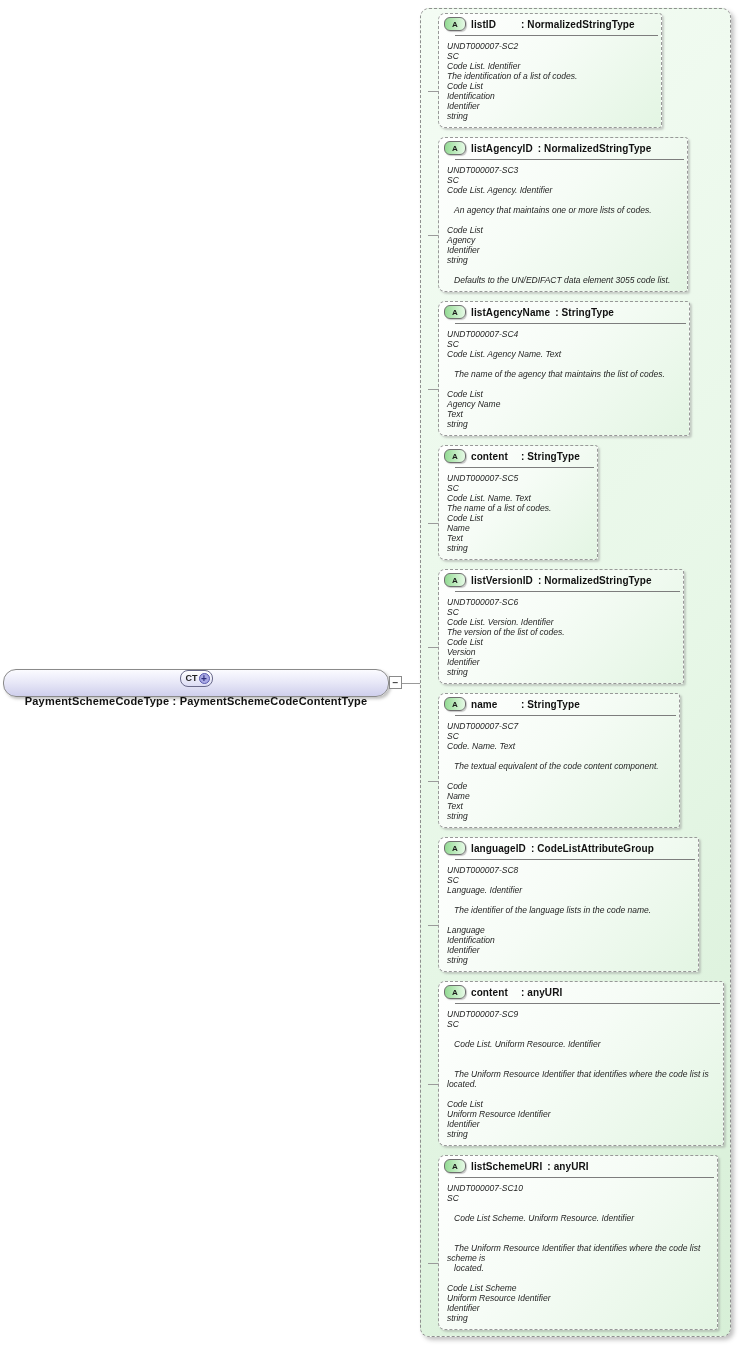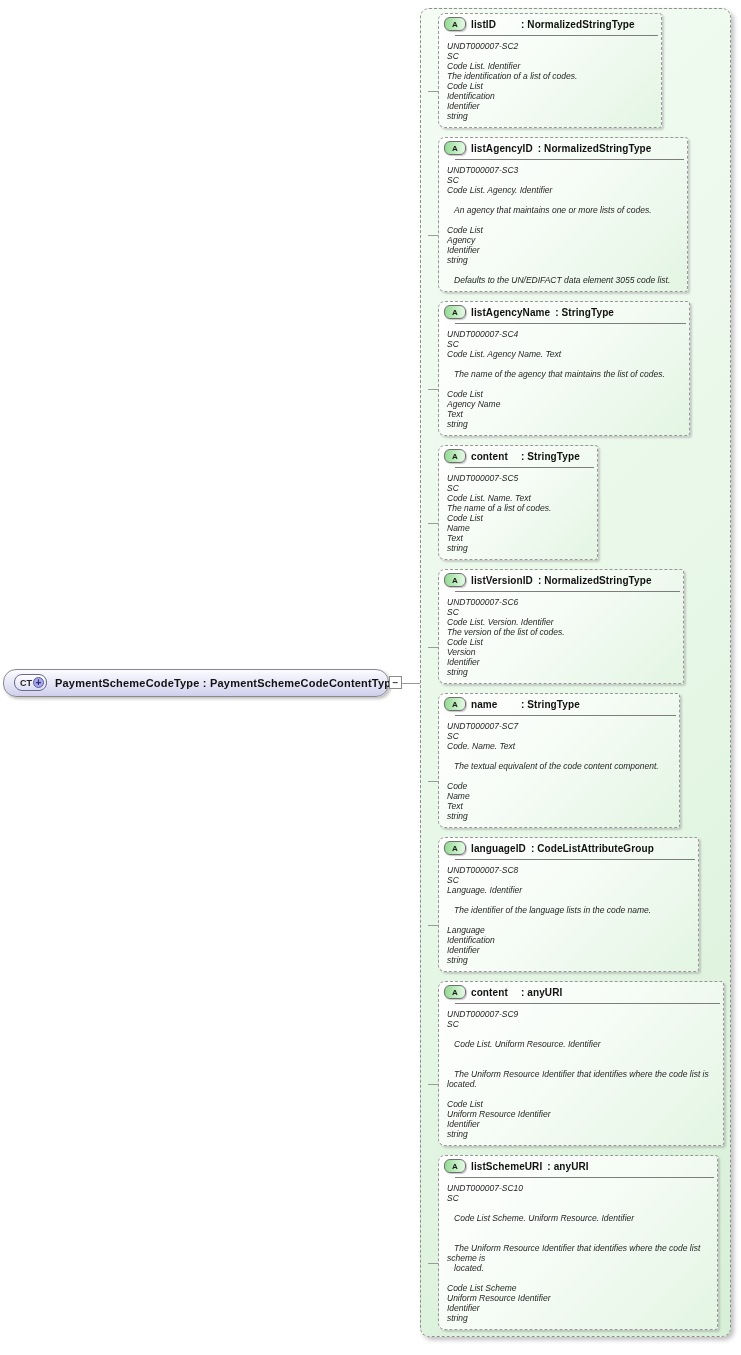"CT" .element-box { flex-direction: none -> column }
